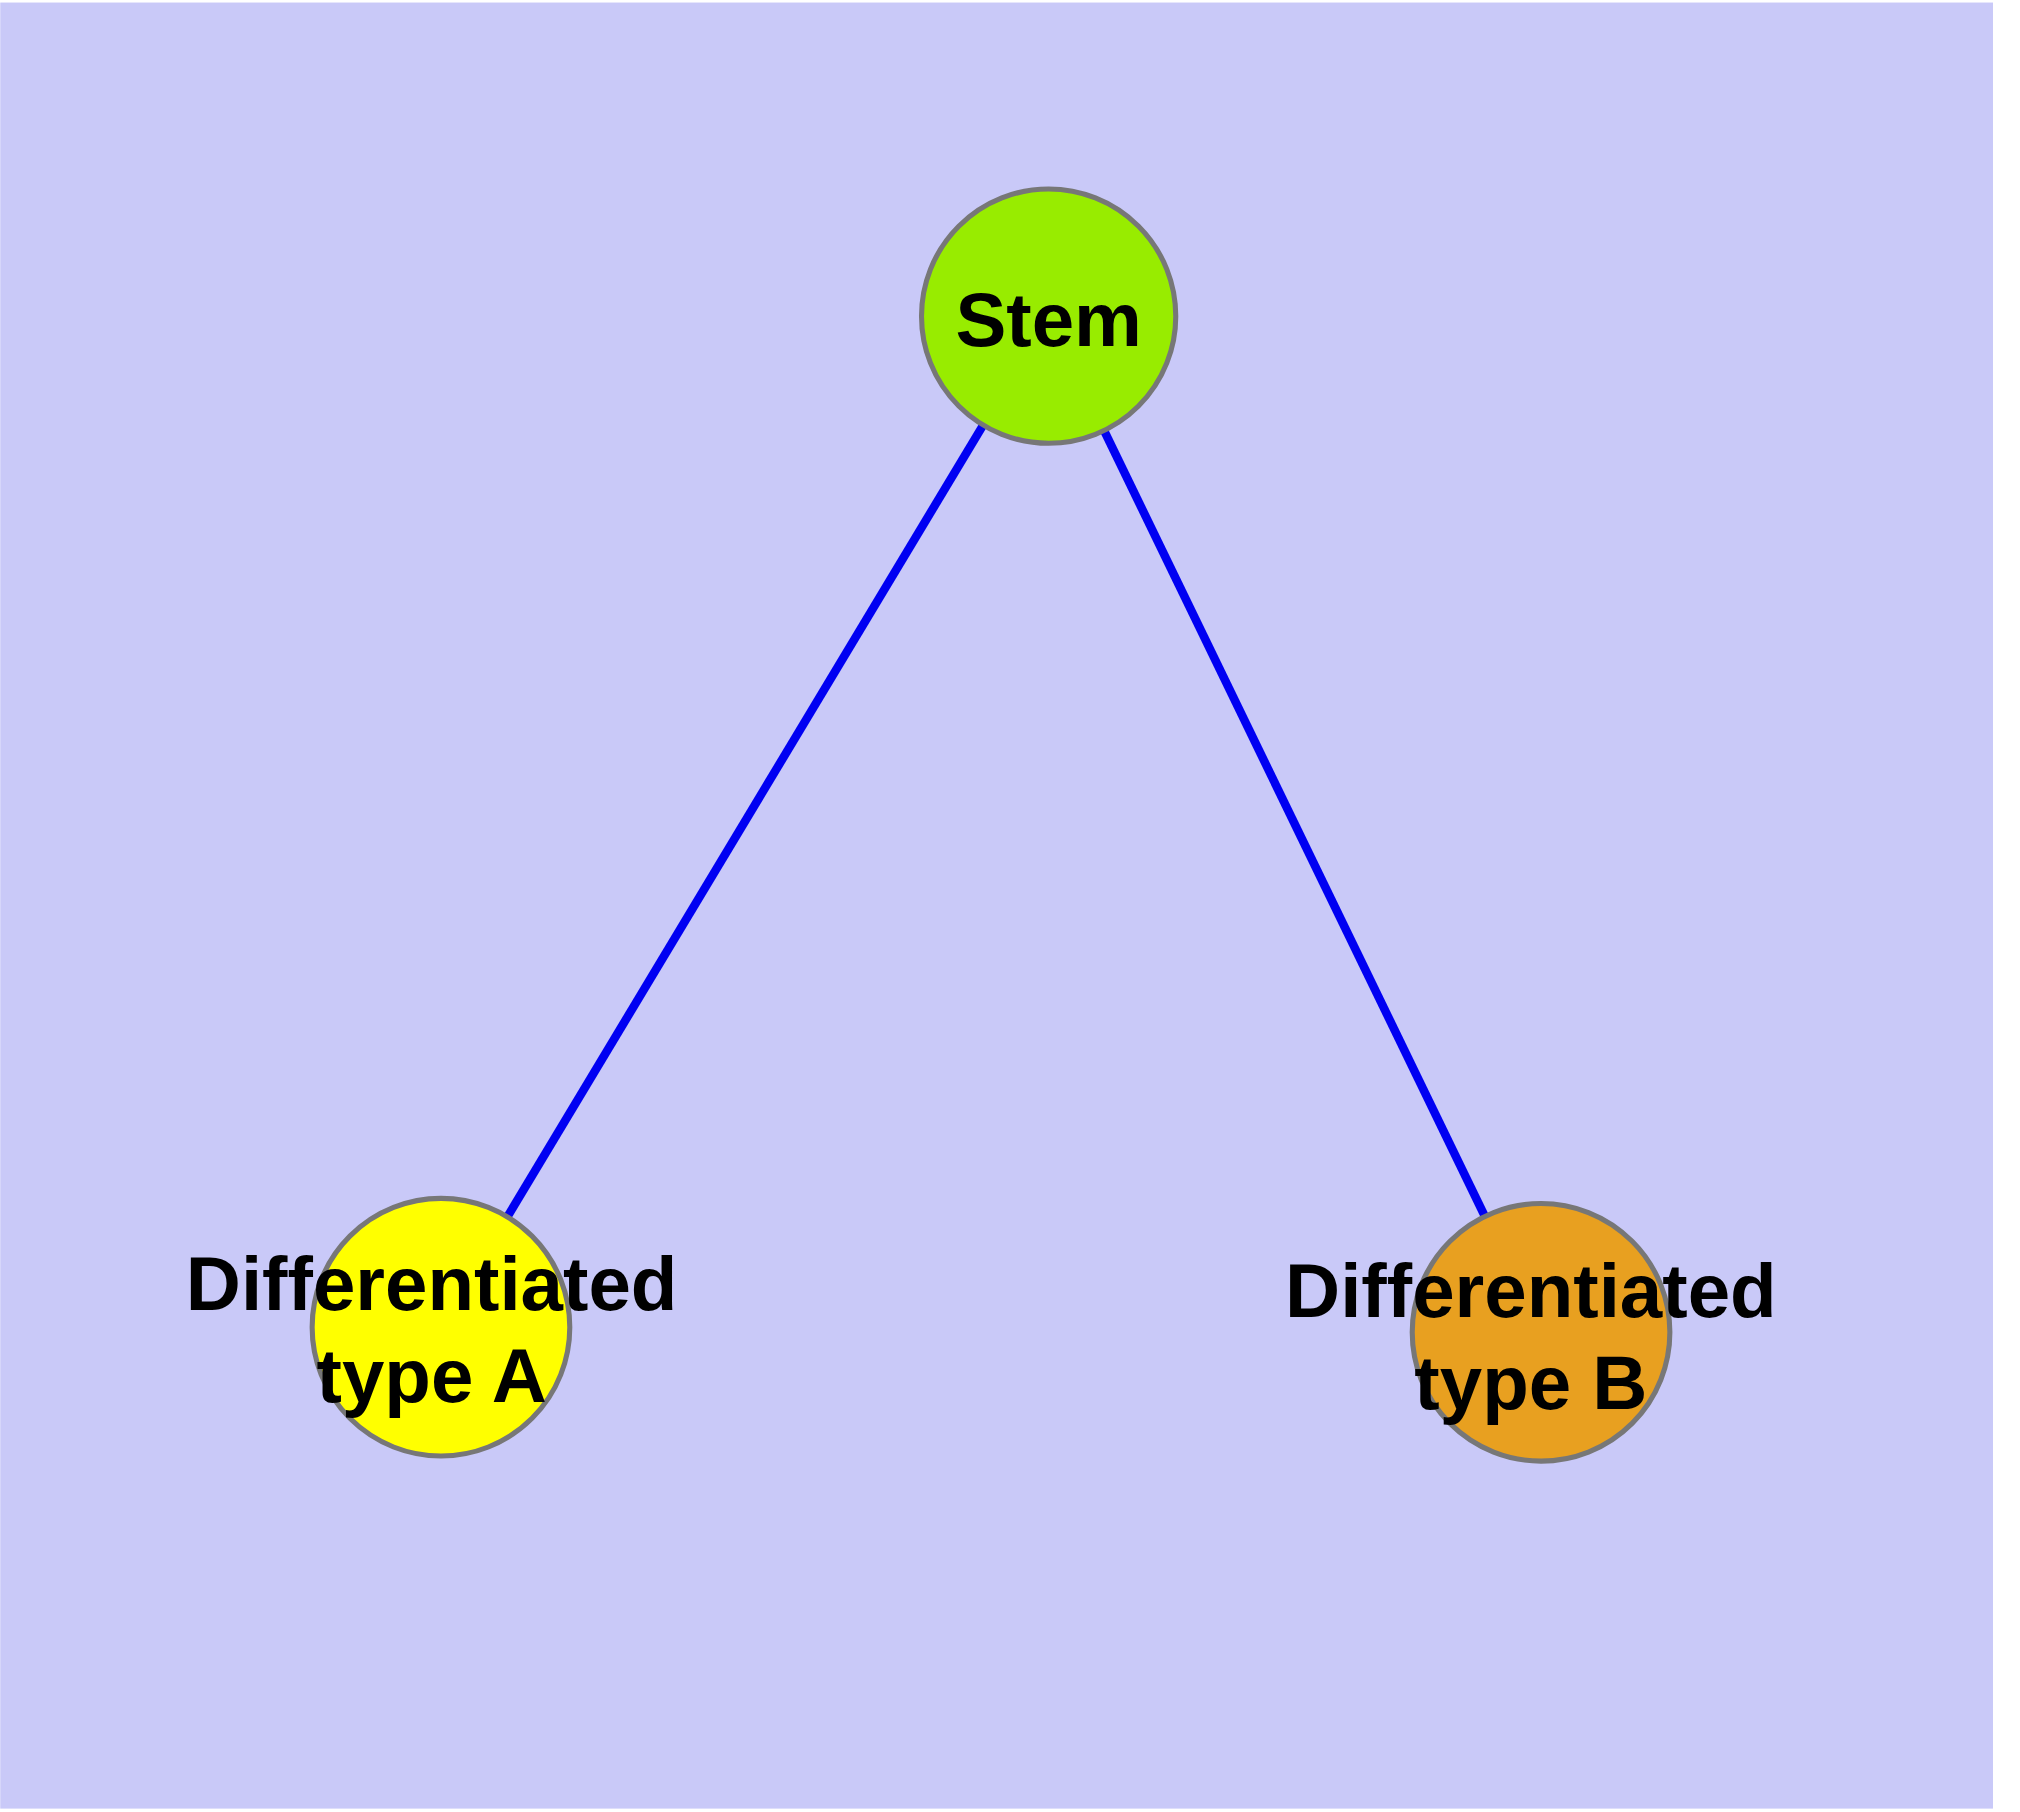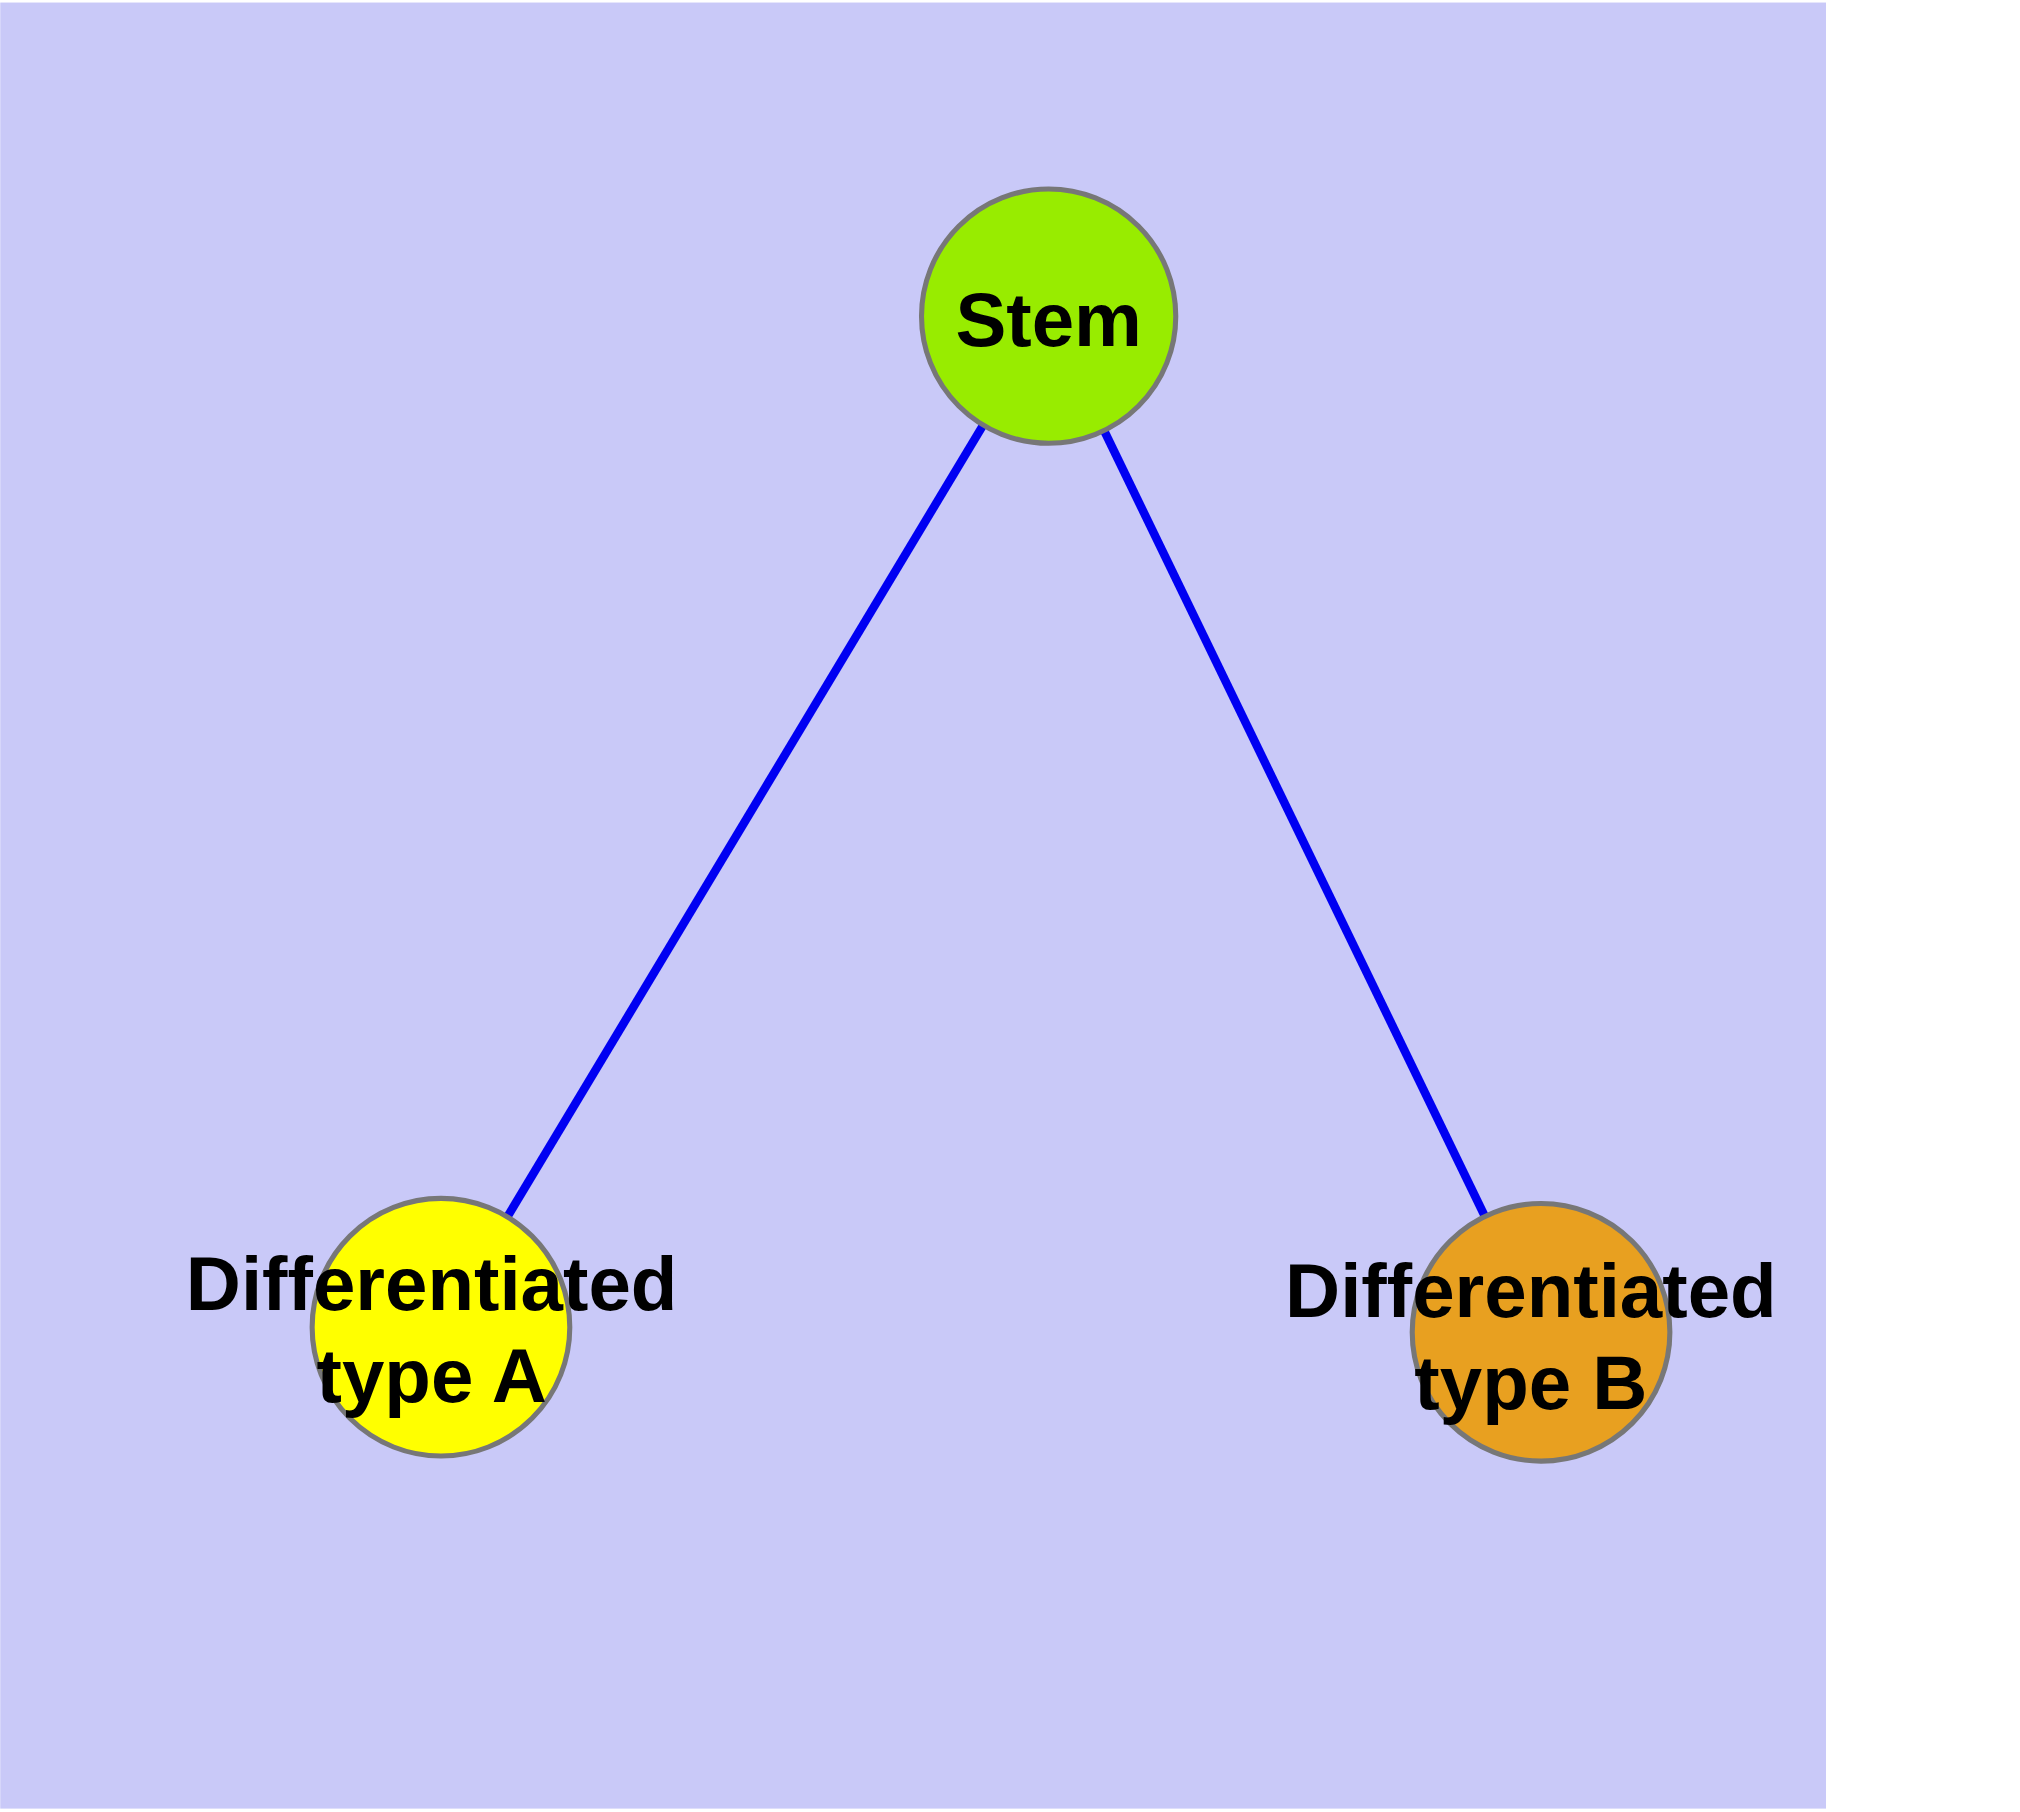"Stem" .stage { width: 1826px -> 1993px }
